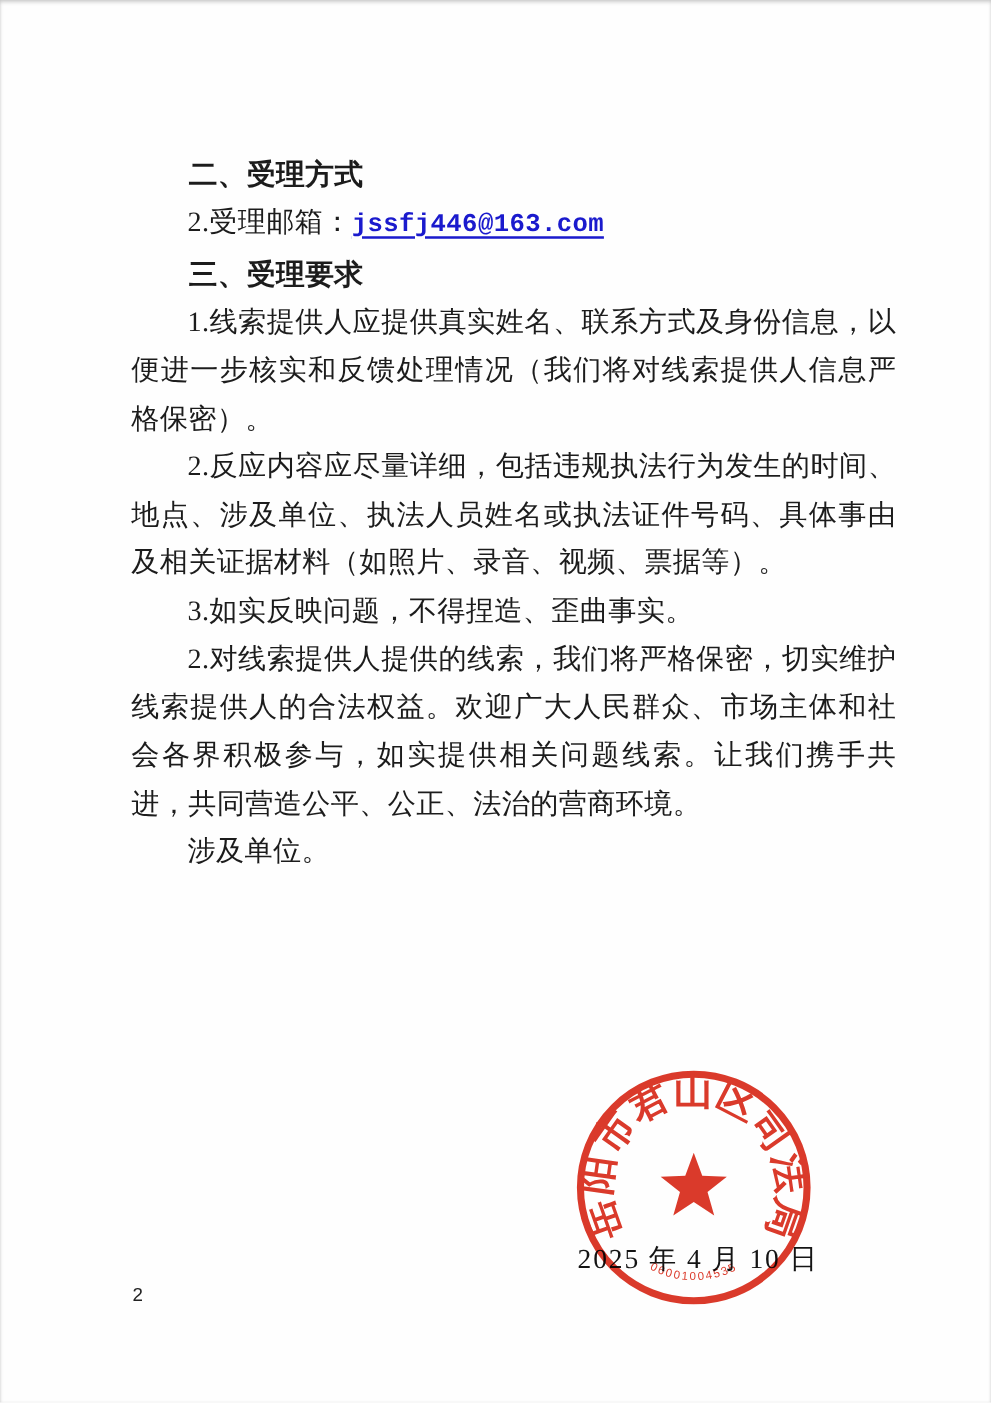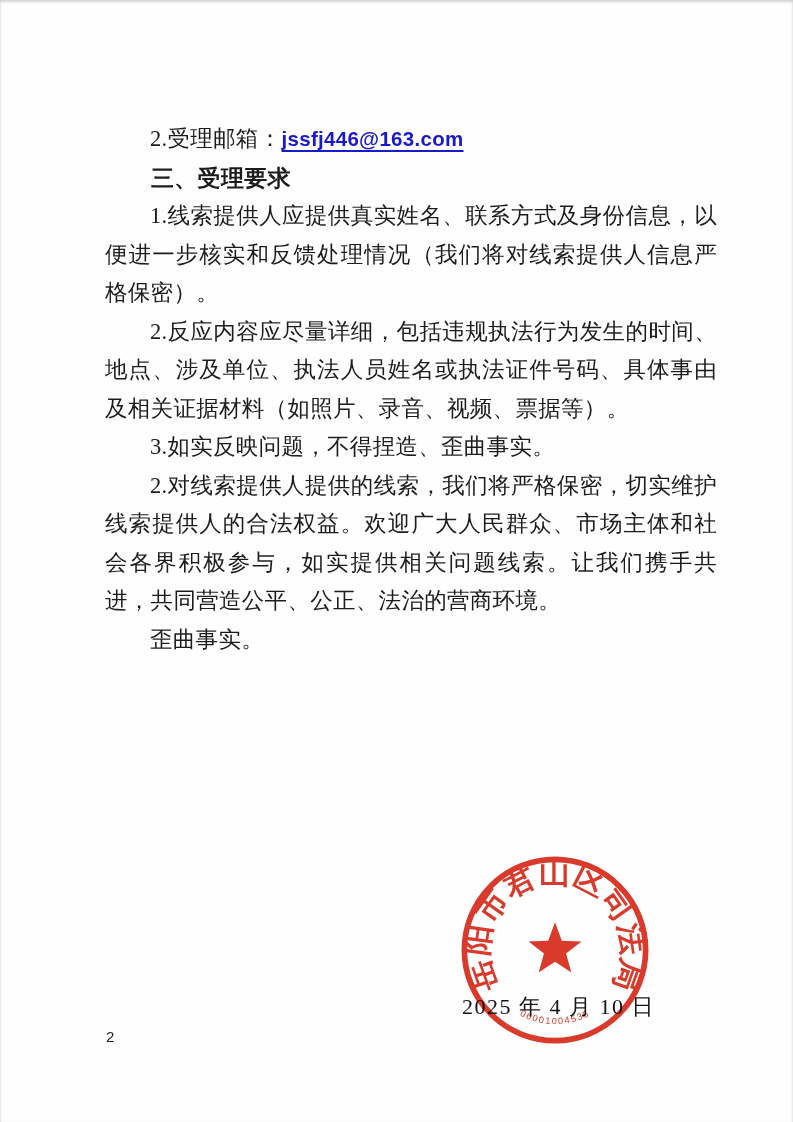"二、受理方式" p.heading { html: none -> <p>二、受理方式</p> }
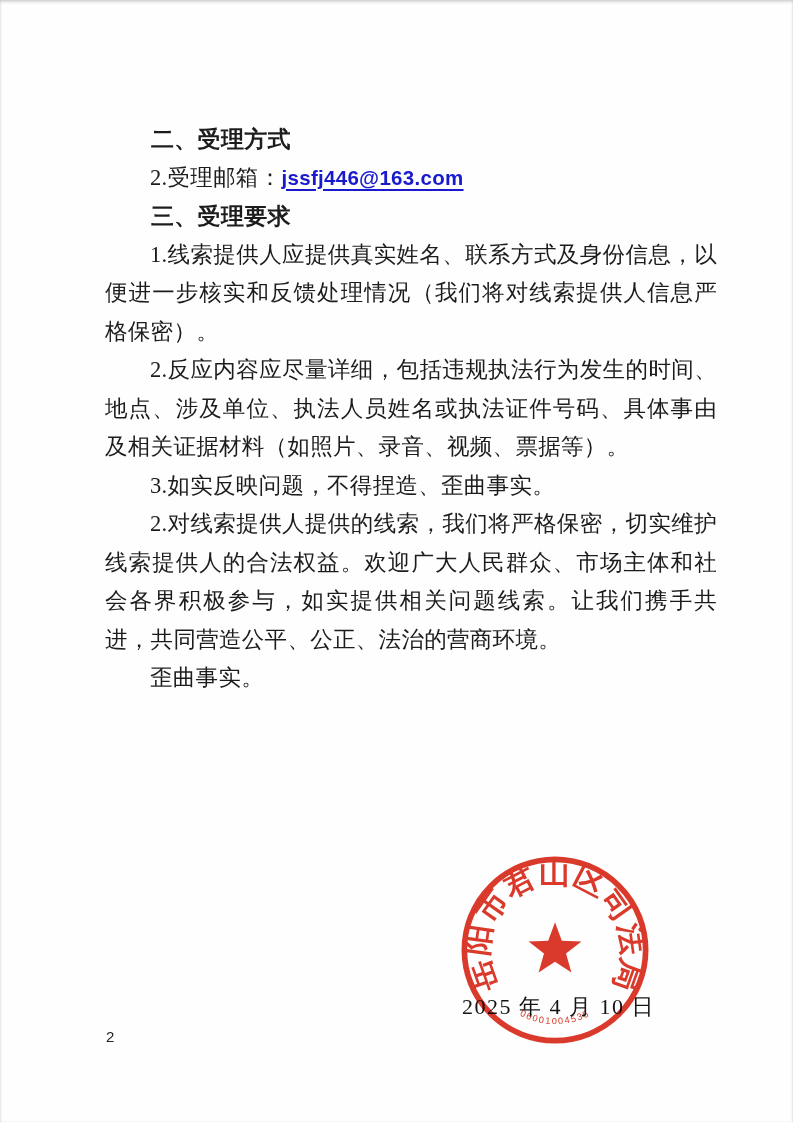"jssfj446@163.com" .email-link { font-family: Liberation Sans, sans-serif -> Liberation Mono, monospace }
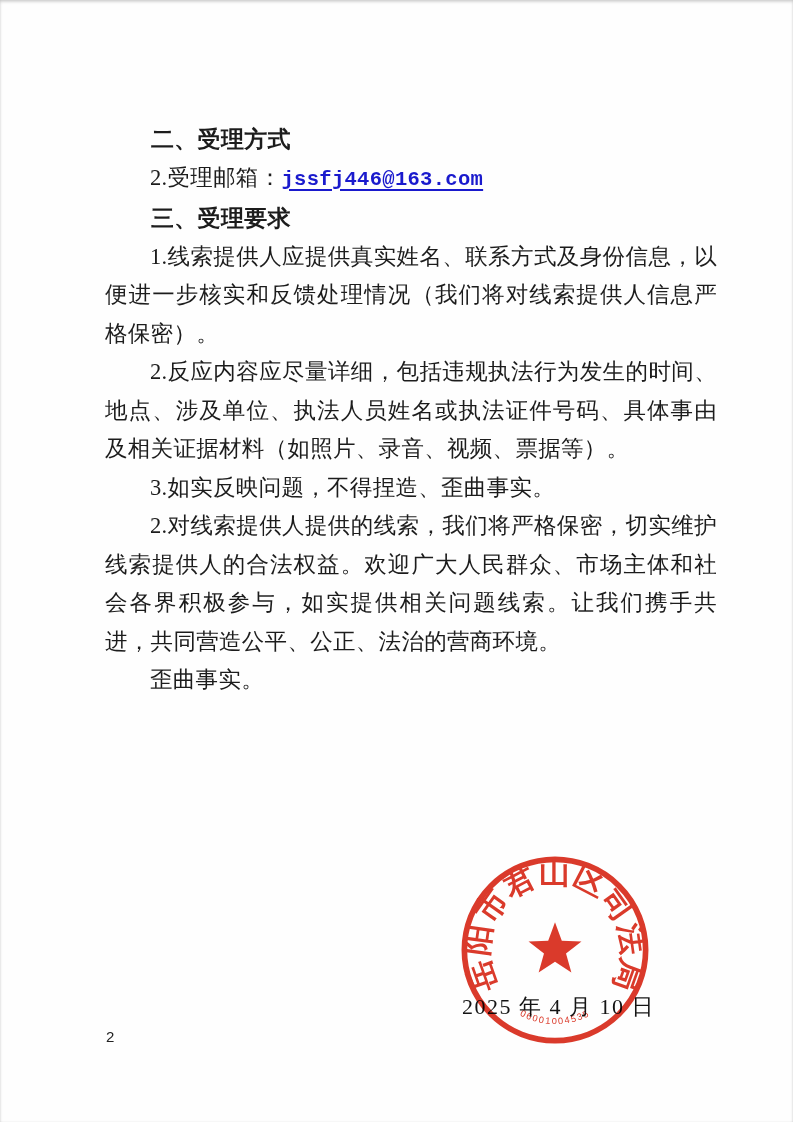"歪曲事实。" p { text: 歪曲事实 -> 涉及单位 }
